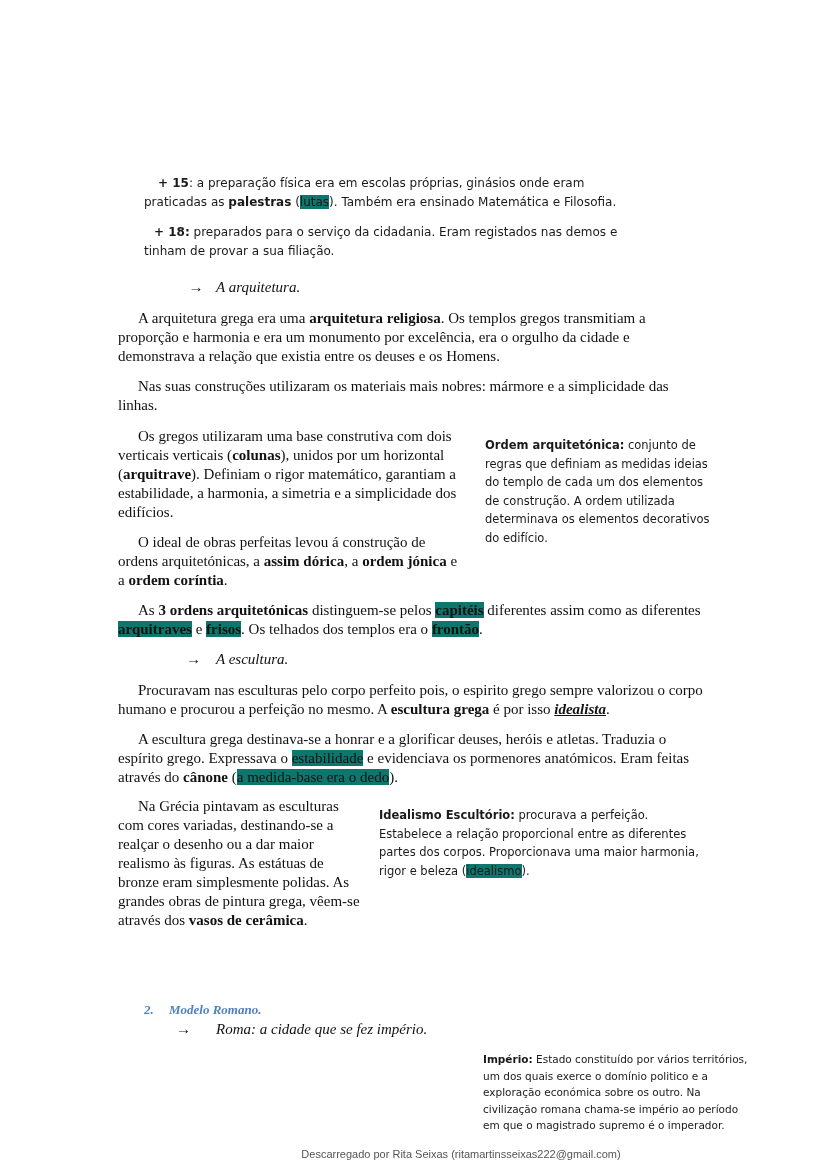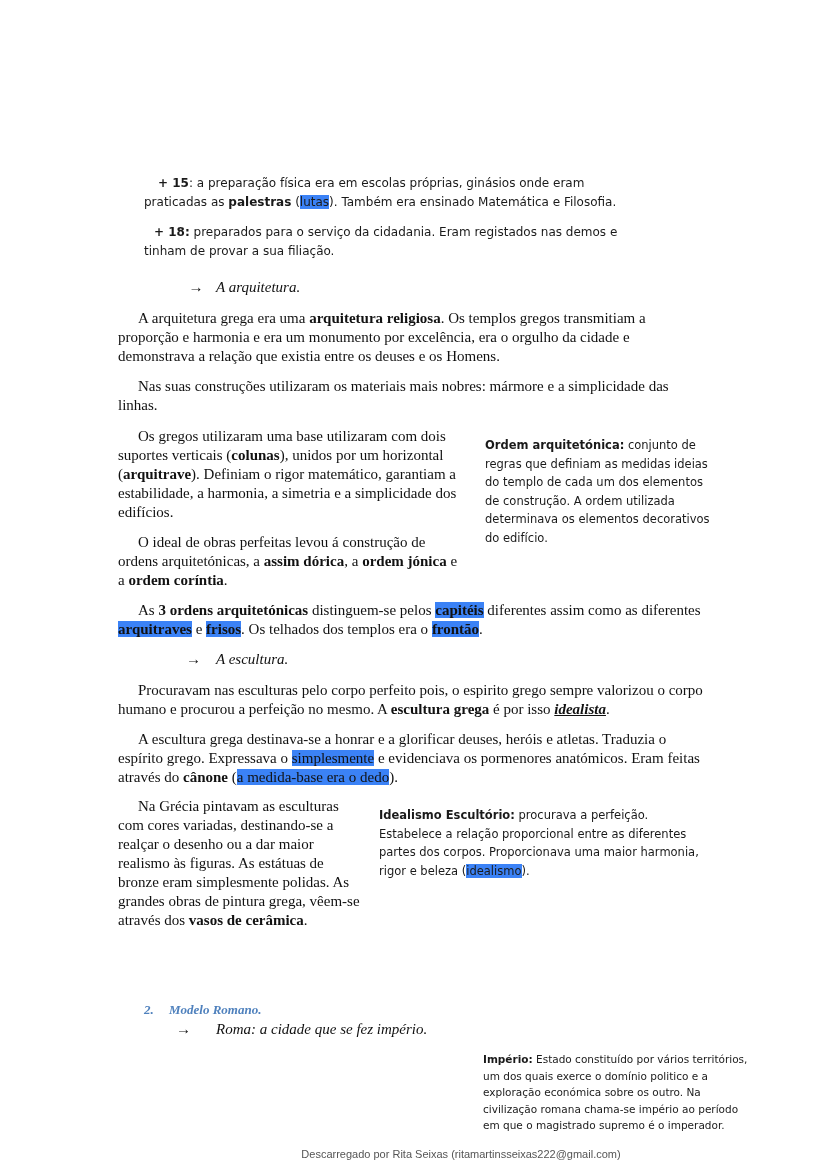"lutas" .hl { background: #3b82f6 -> #0f766e }
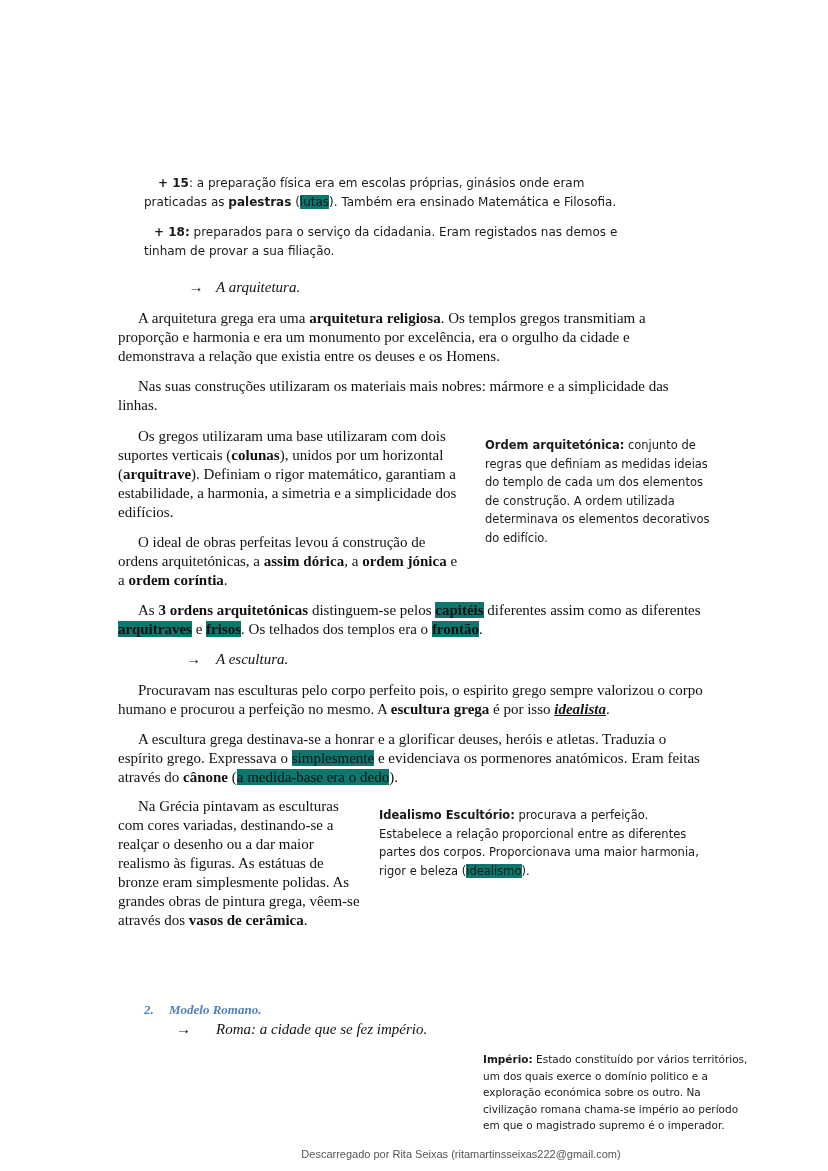"Os gregos utilizaram uma base" span { text: utilizaram com dois suportes -> construtiva com dois verticais }
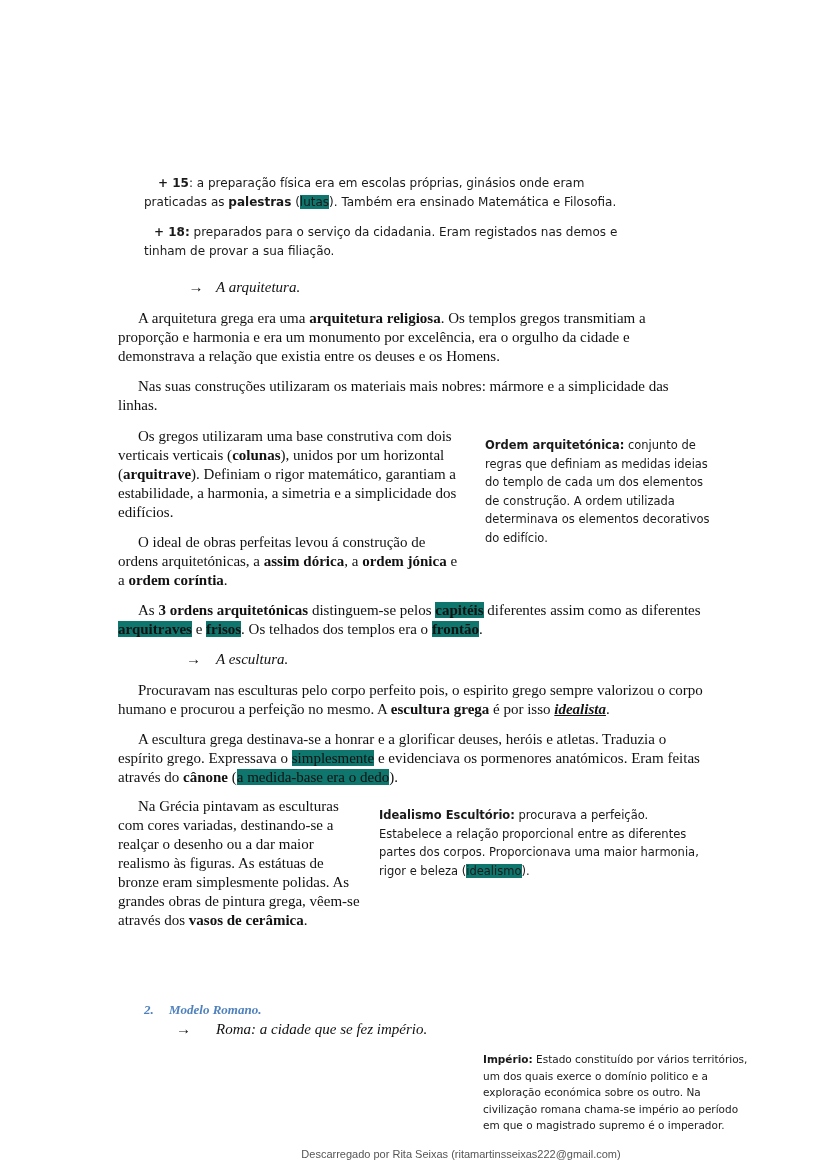"simplesmente" span.hl { text: simplesmente -> estabilidade }
